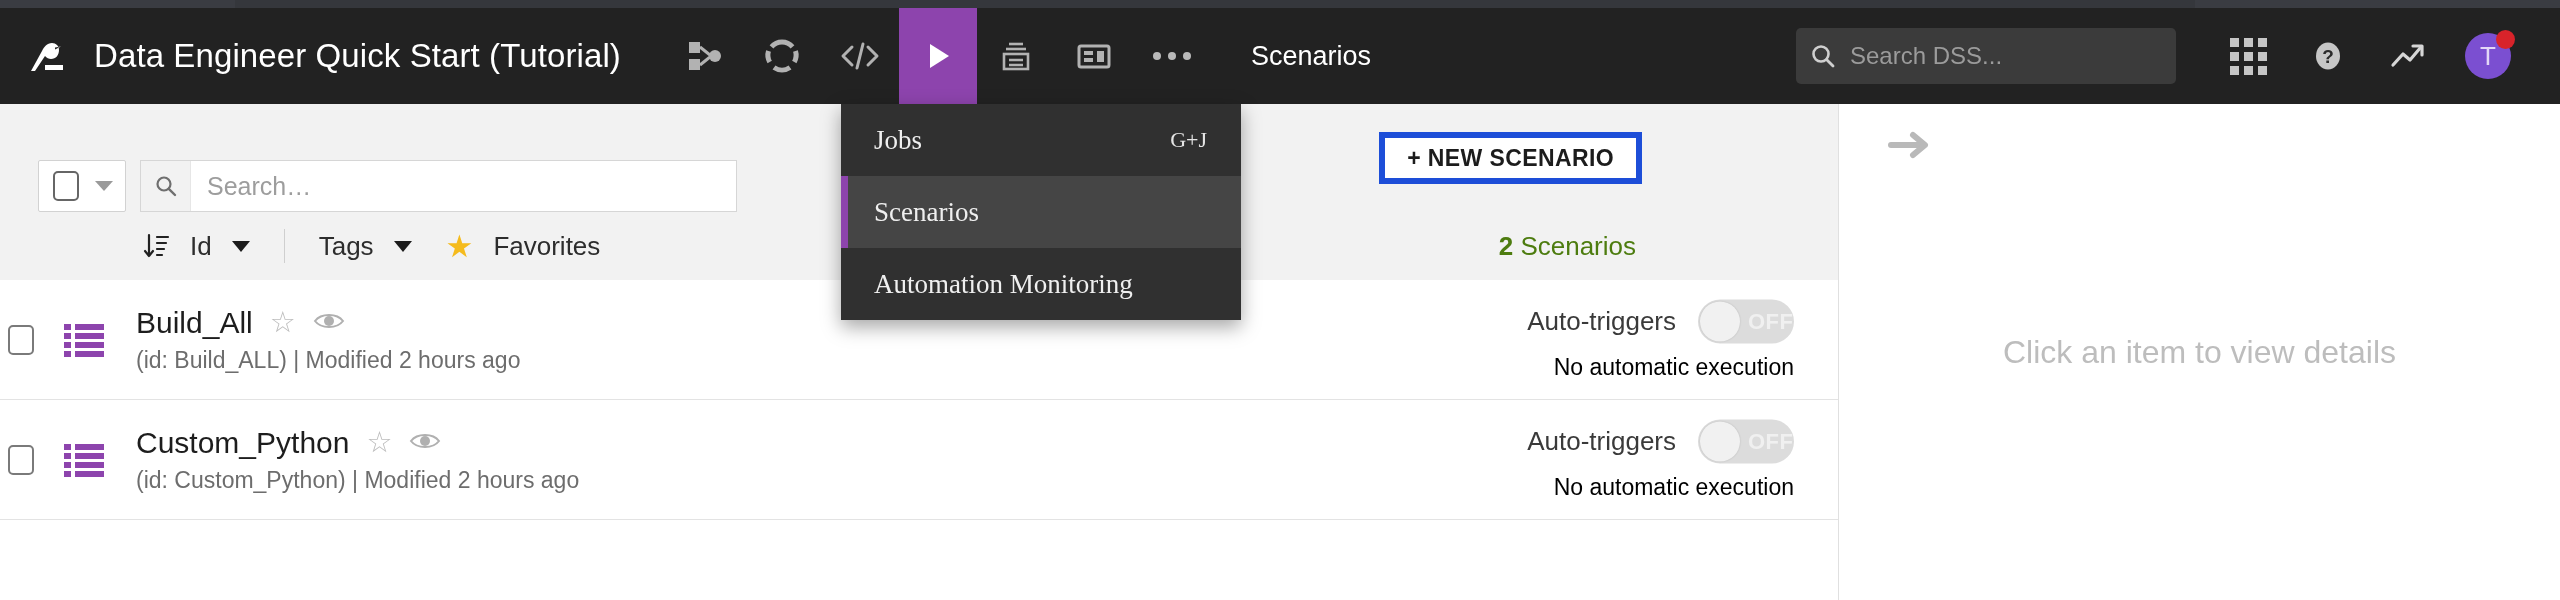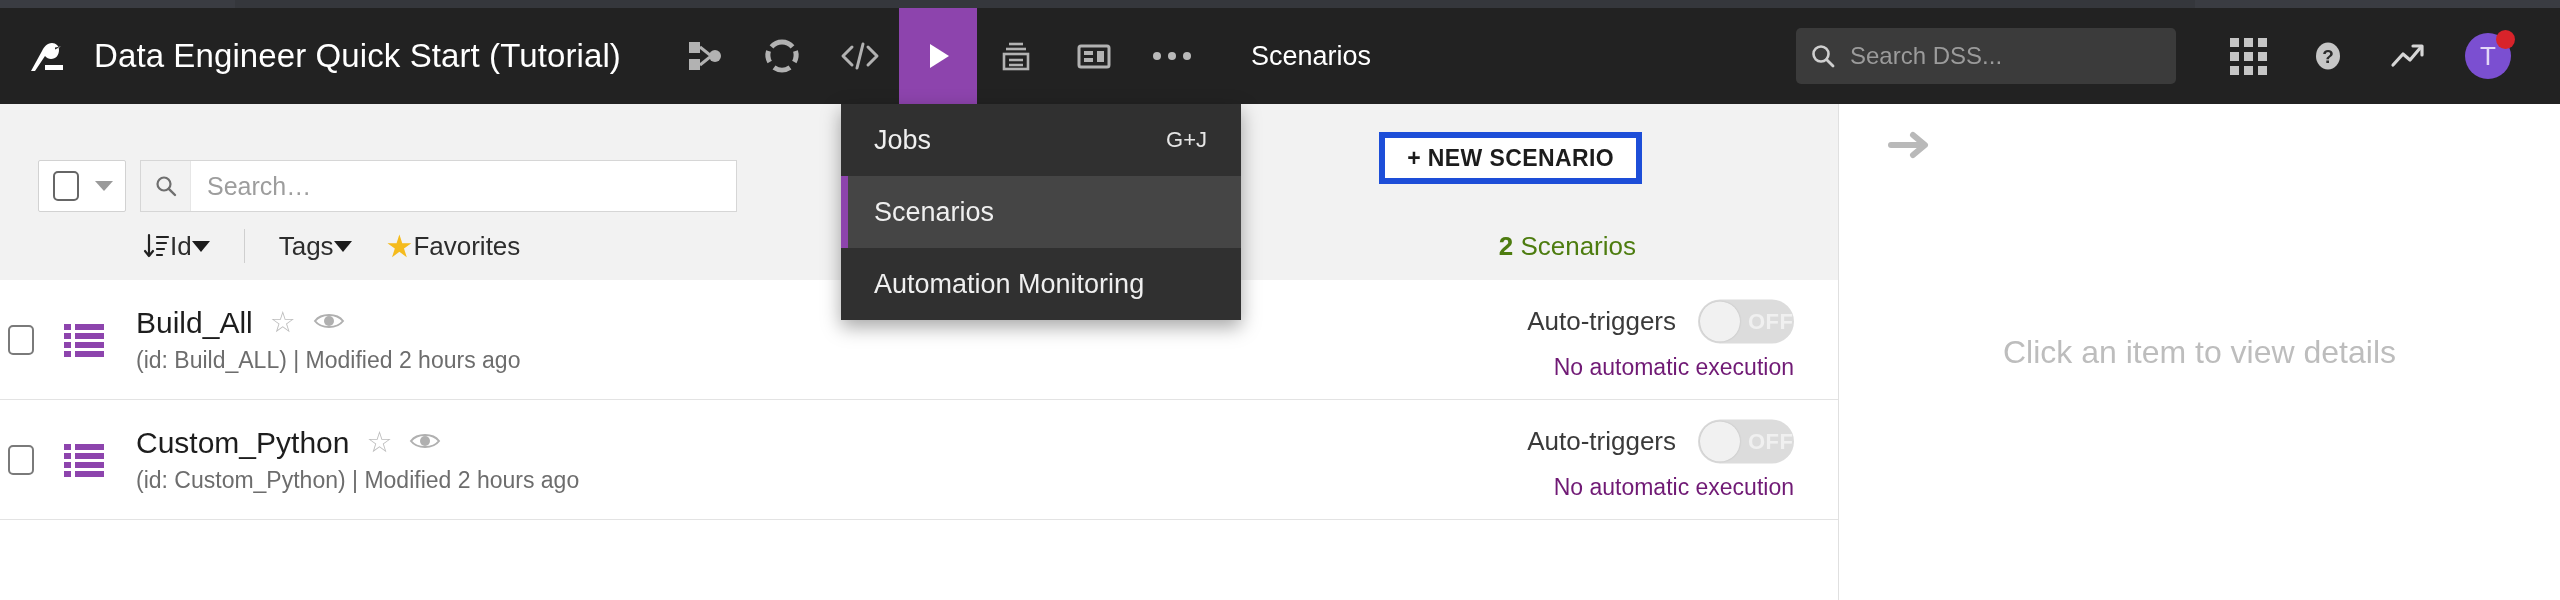"Jobs" .menu-item { font-family: none -> Liberation Serif, serif }
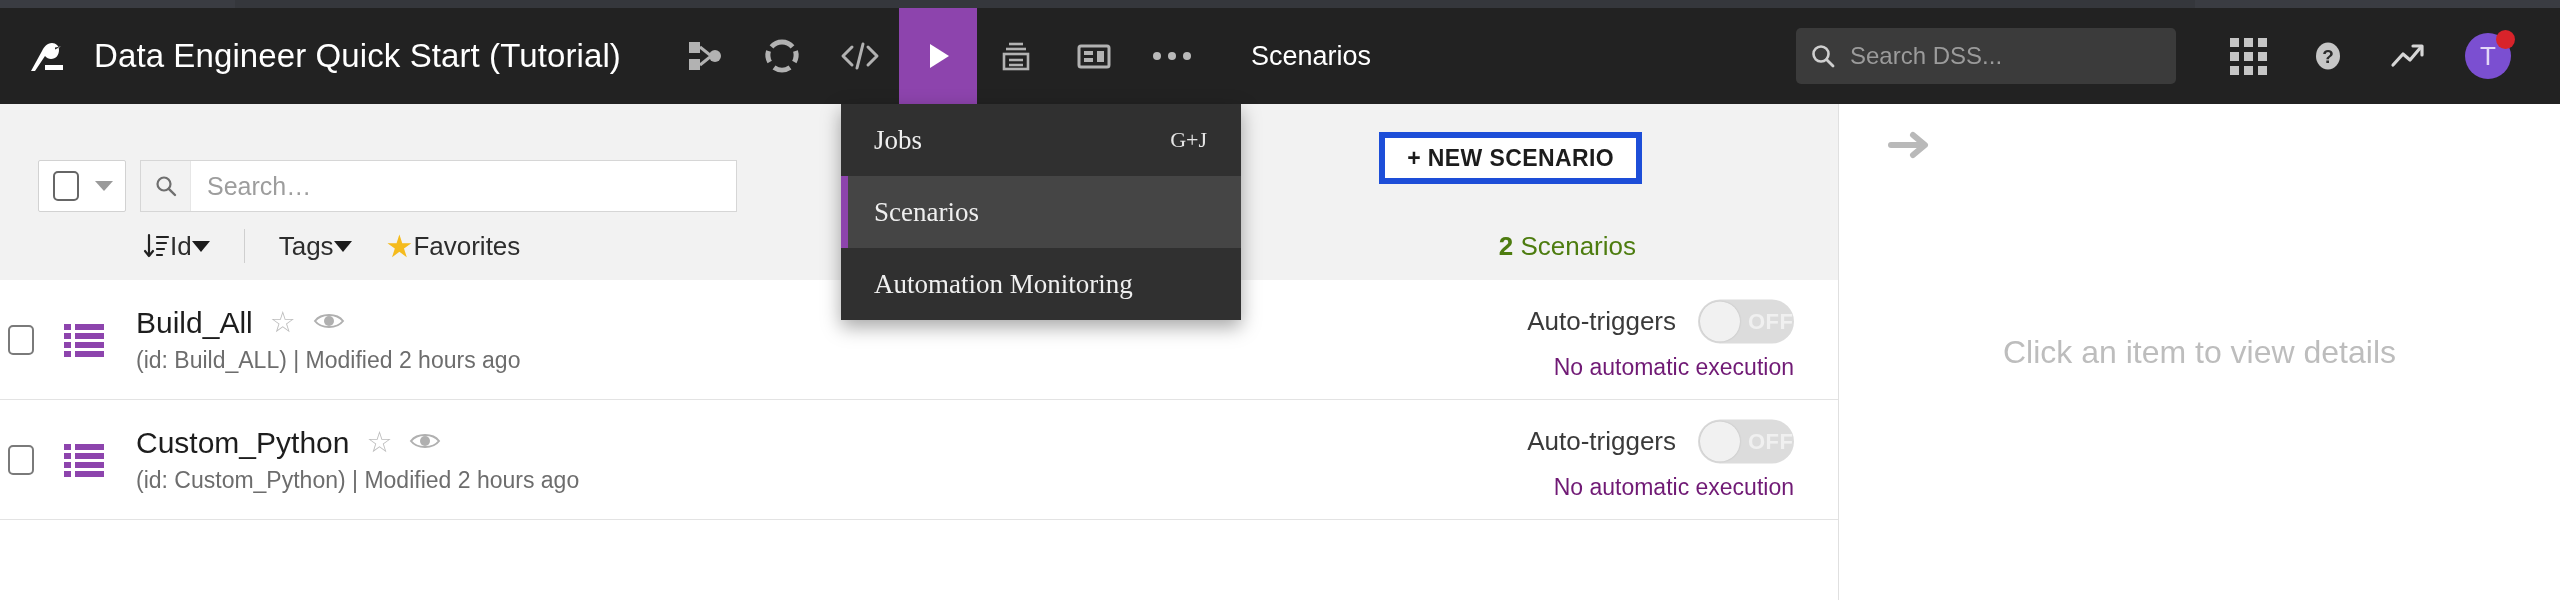"Id" .fb-item { gap: 0 -> 20px }
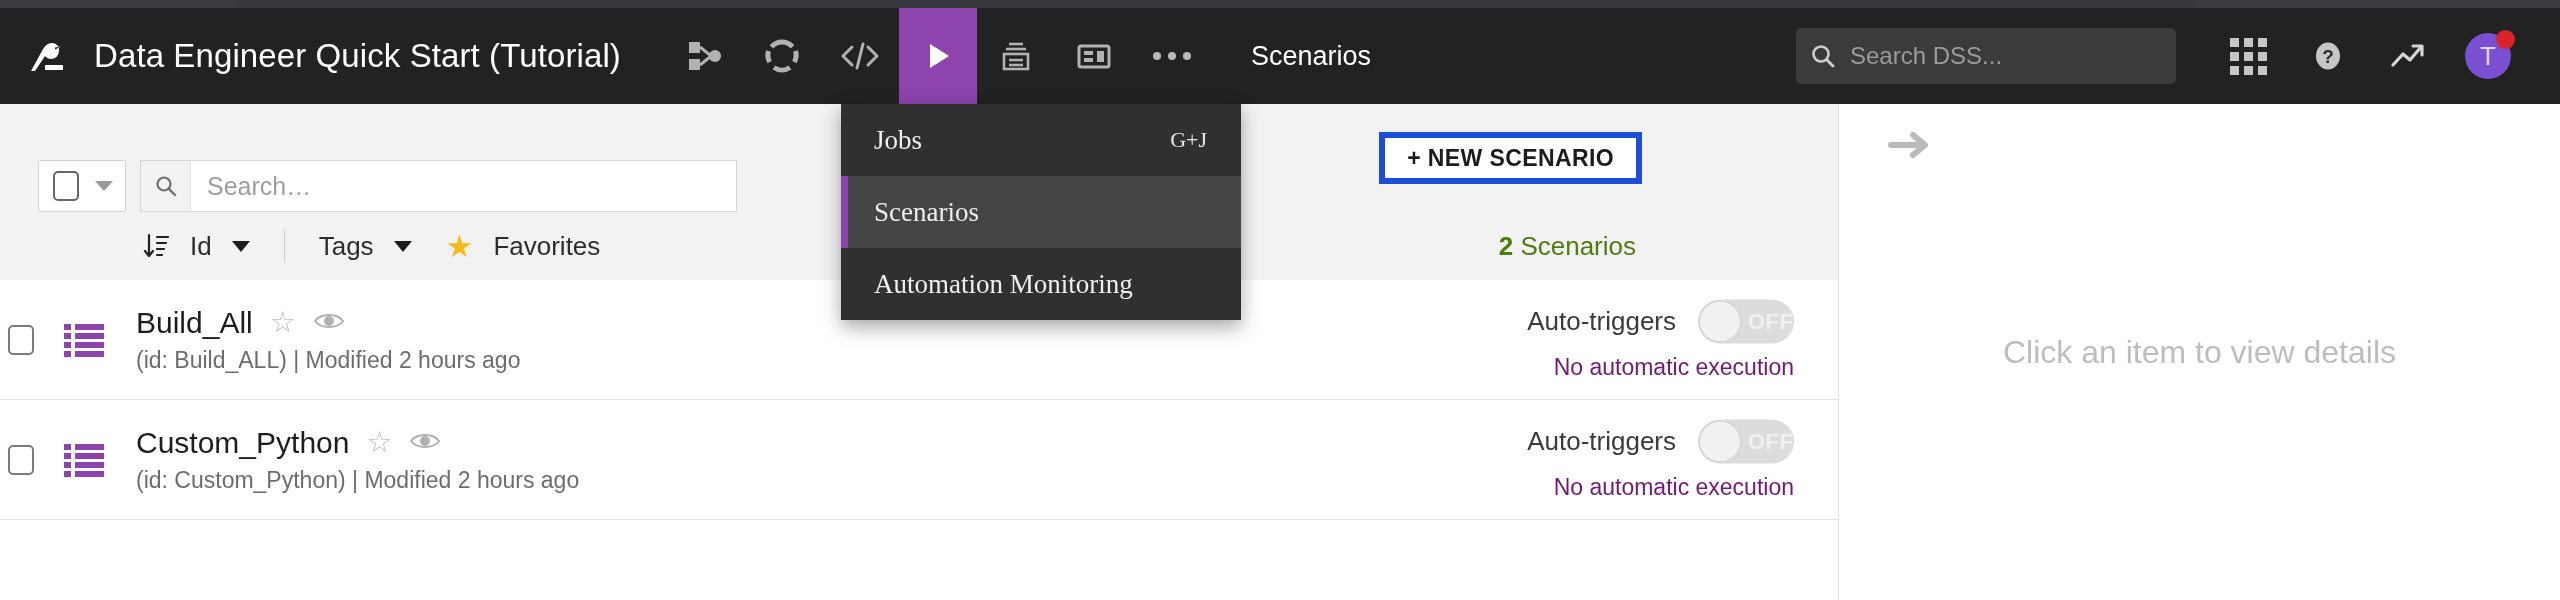"No automatic execution" .noexec { color: #701a75 -> #000000 }
